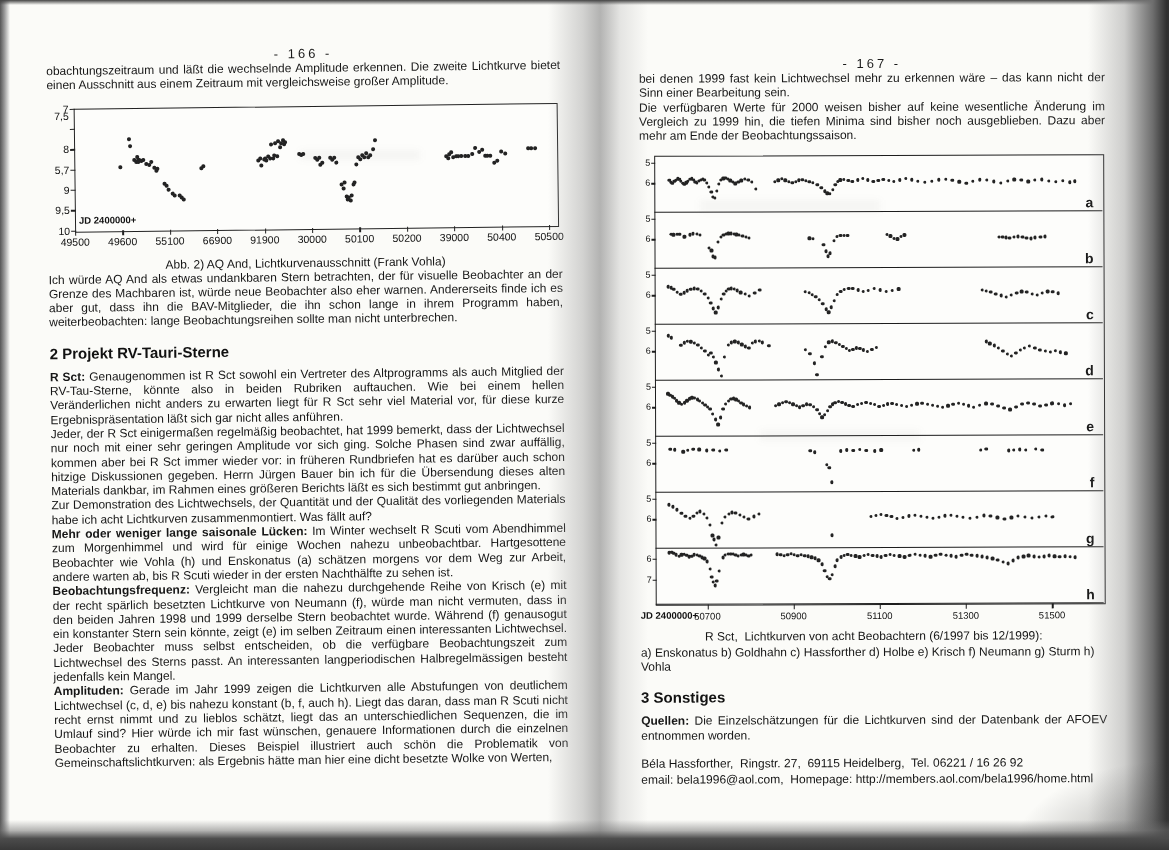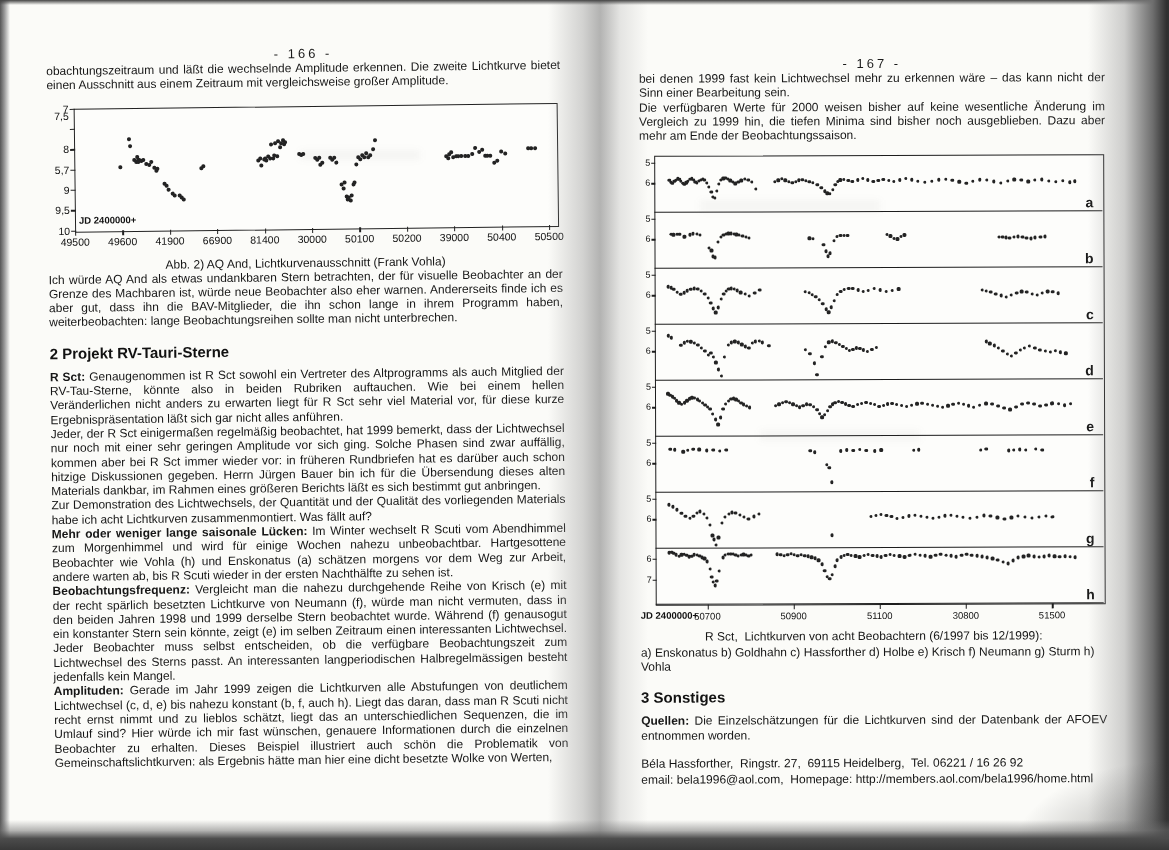"41900" div.xlab1 { text: 41900 -> 55100 }
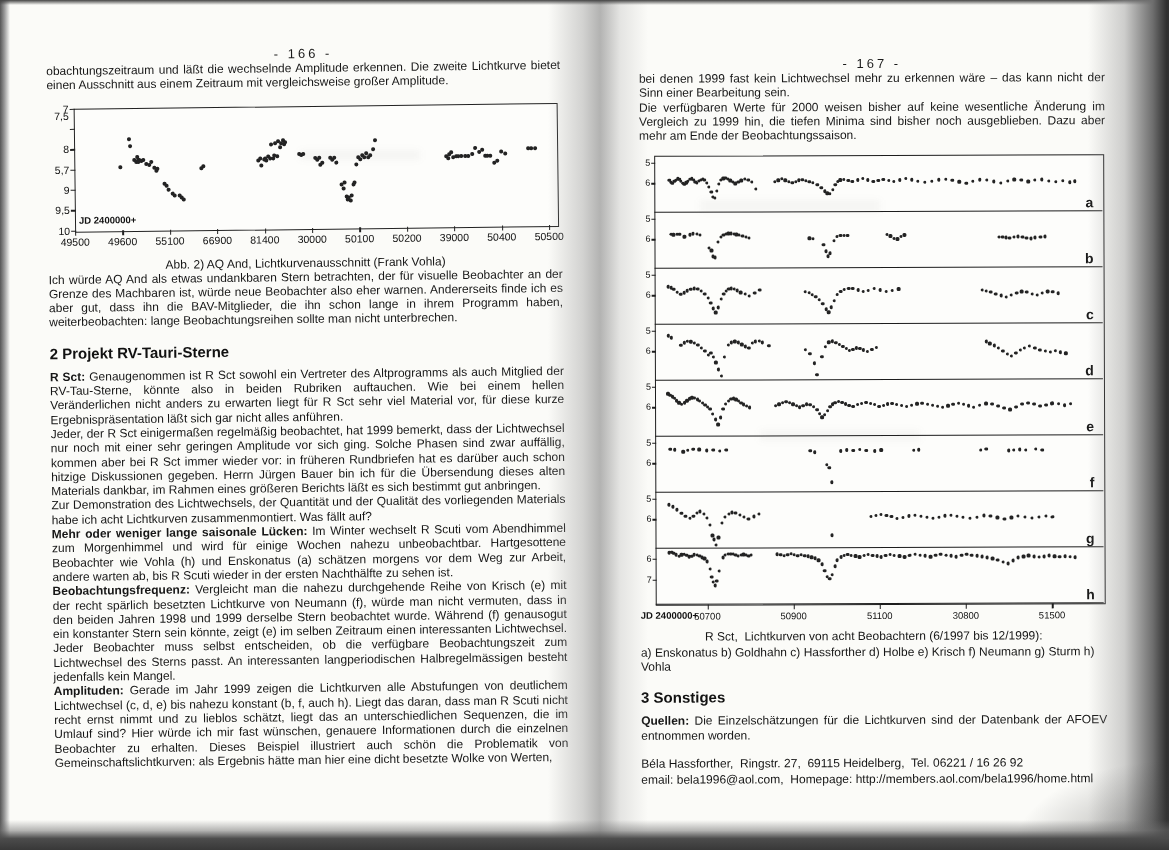"81400" div.xlab1 { text: 81400 -> 91900 }
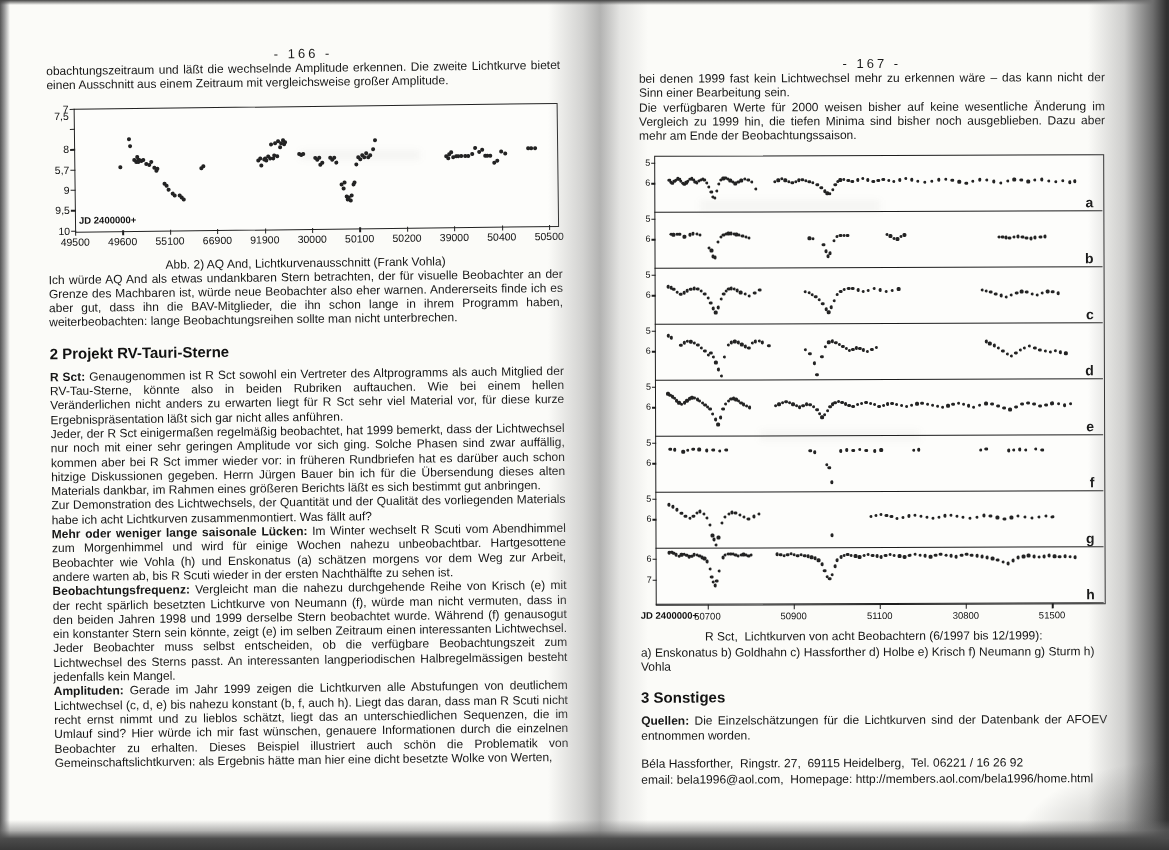"30800" div.xlab2 { text: 30800 -> 51300 }
